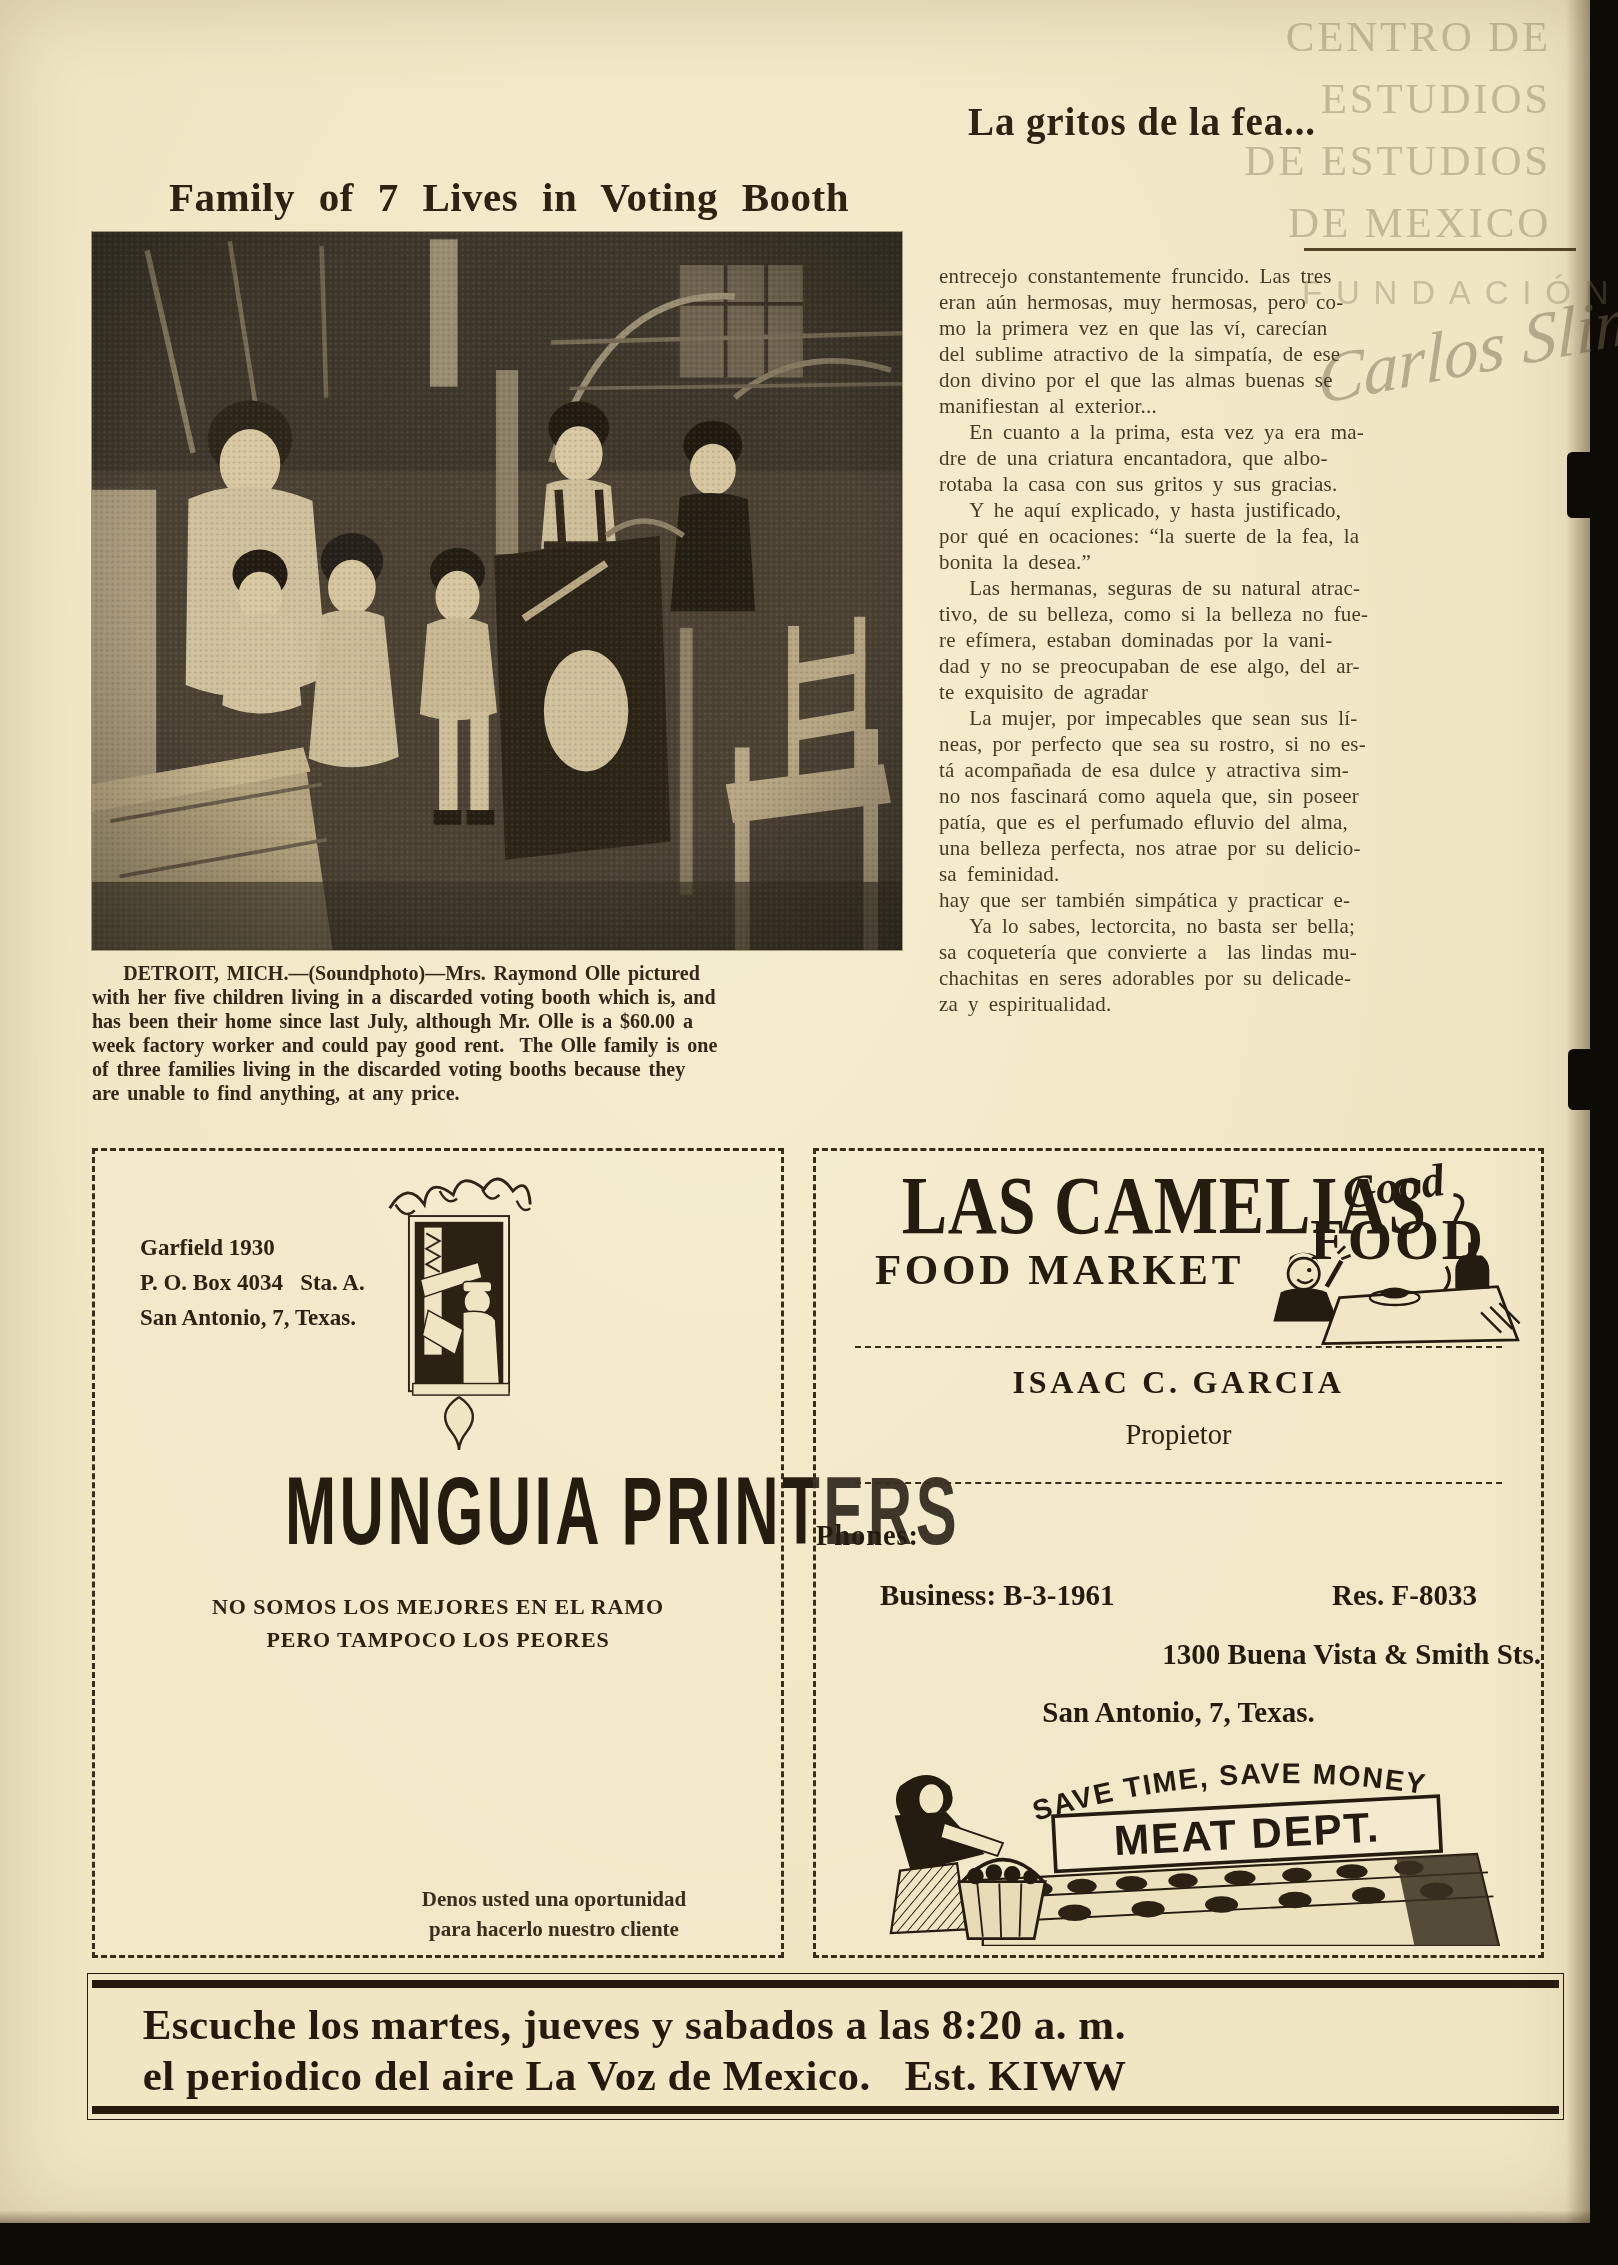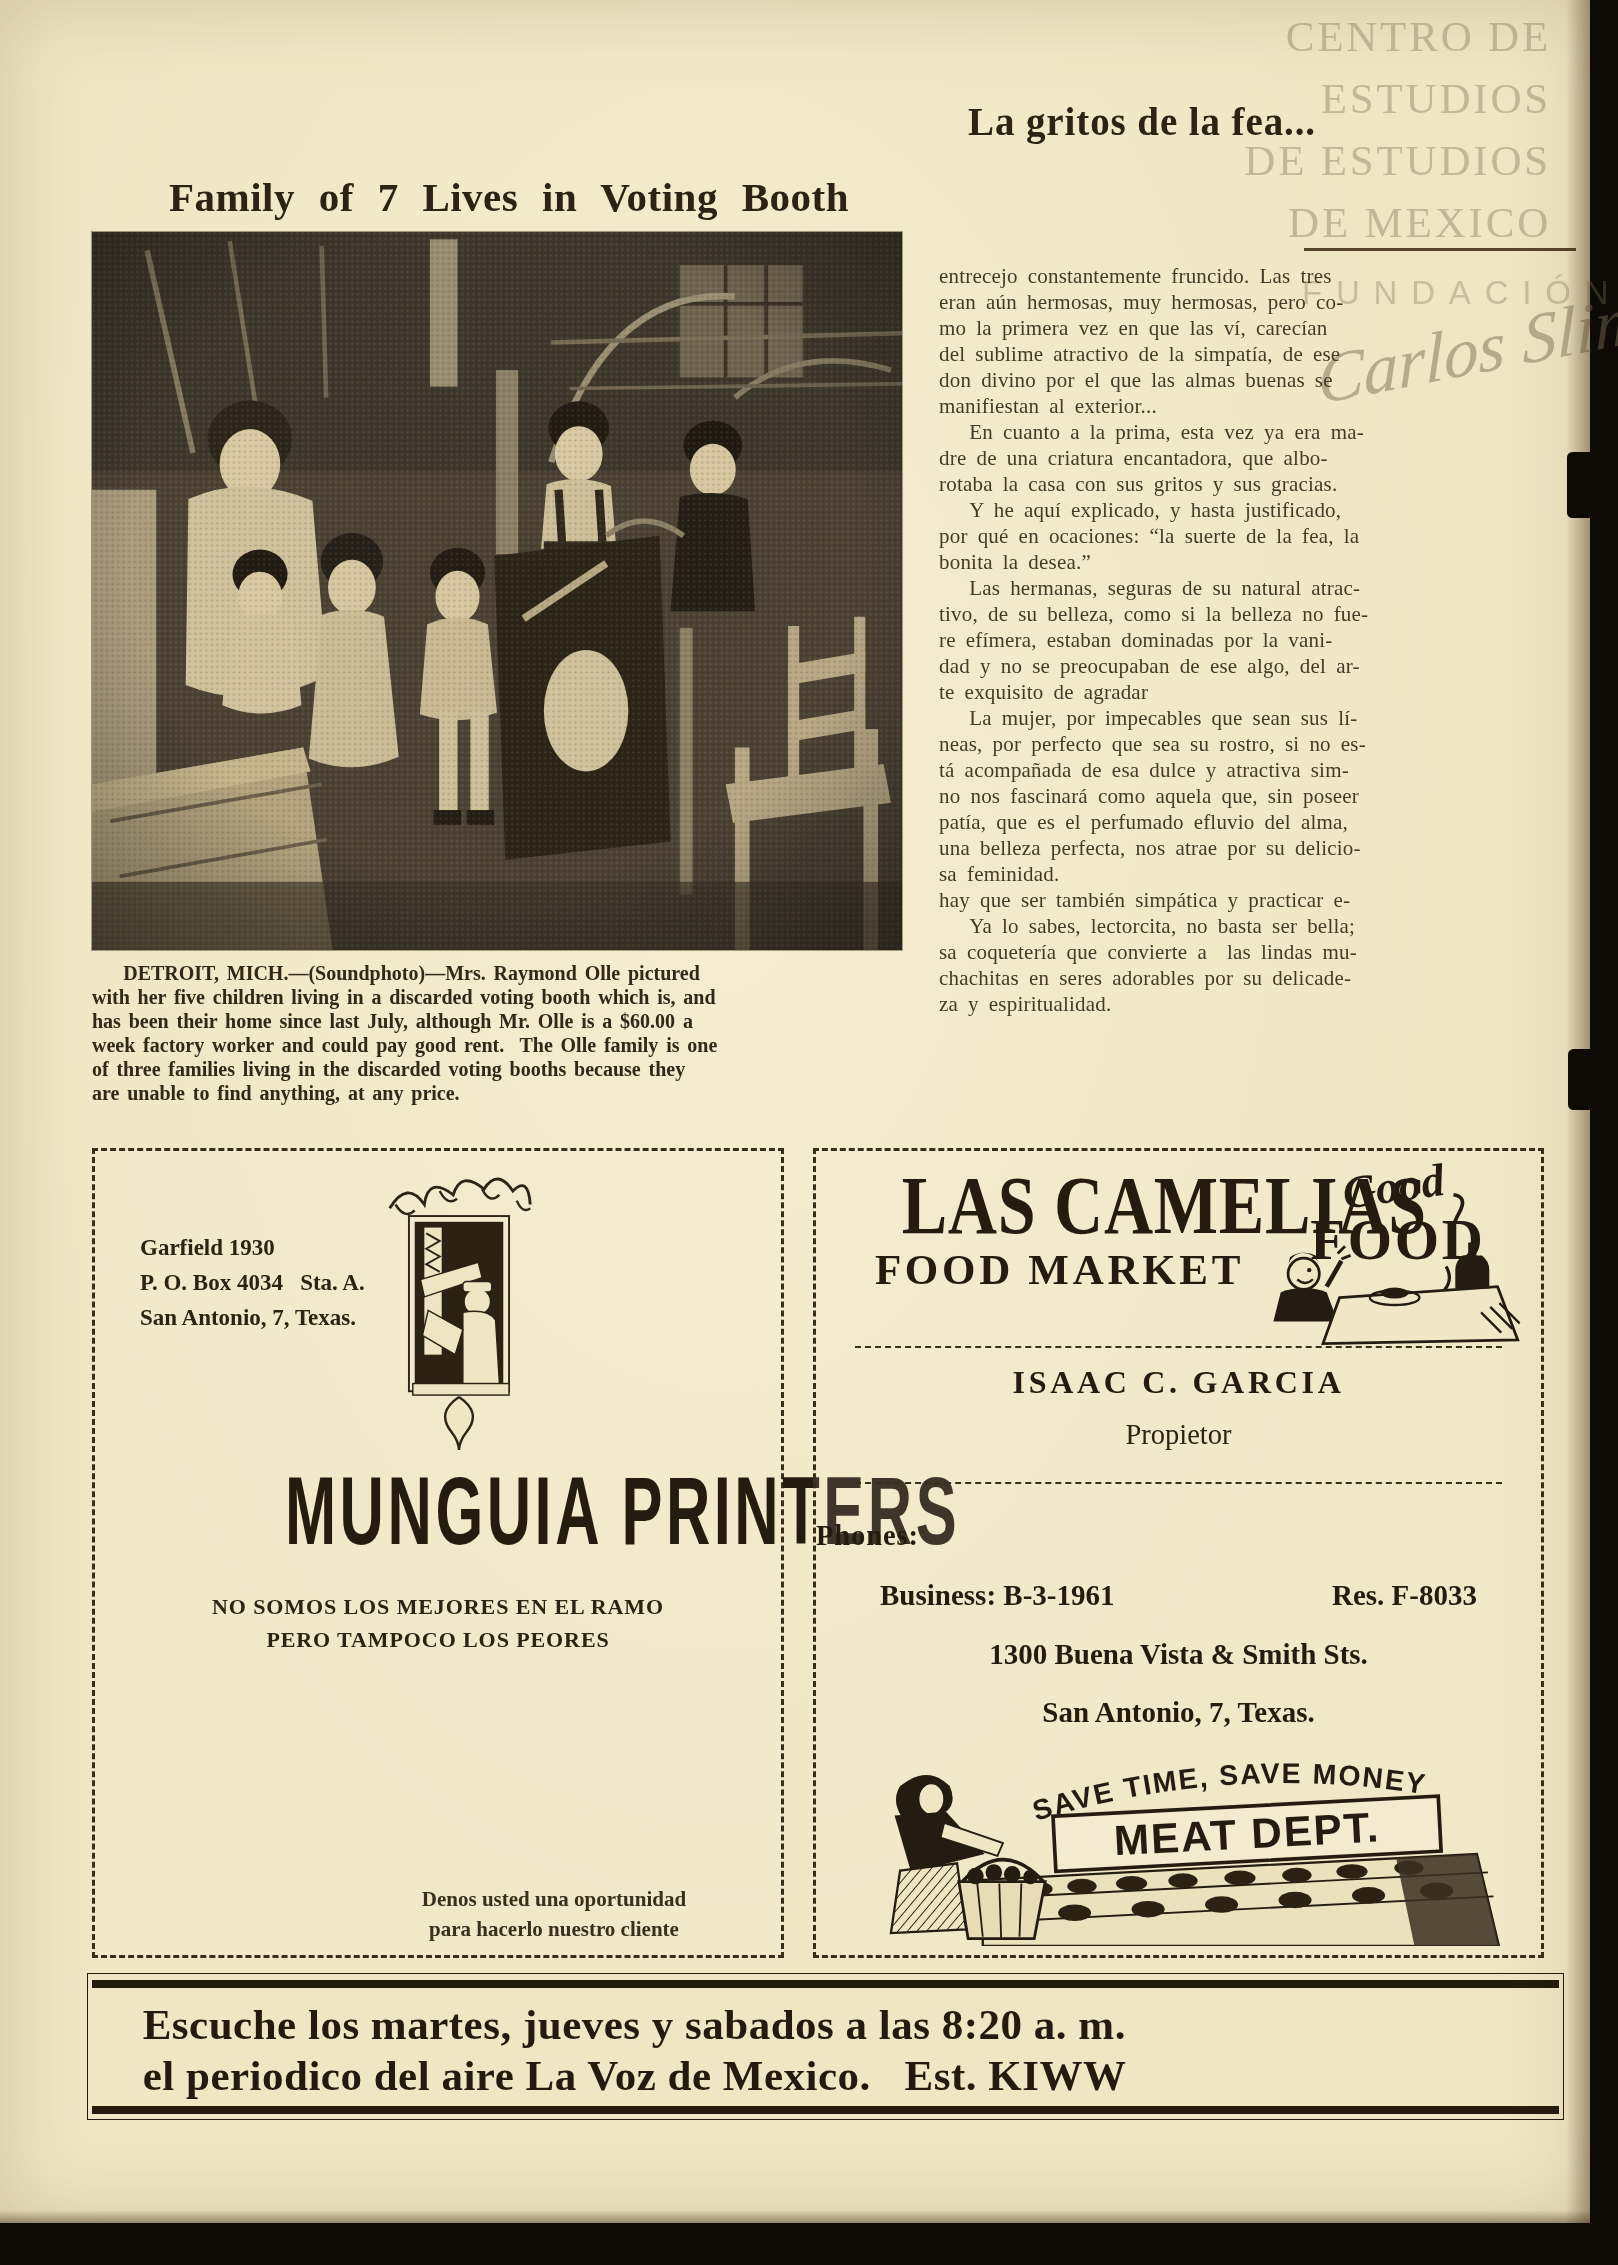"1300 Buena Vista & Smith" .cam-addr1 { text-align: center -> right }
